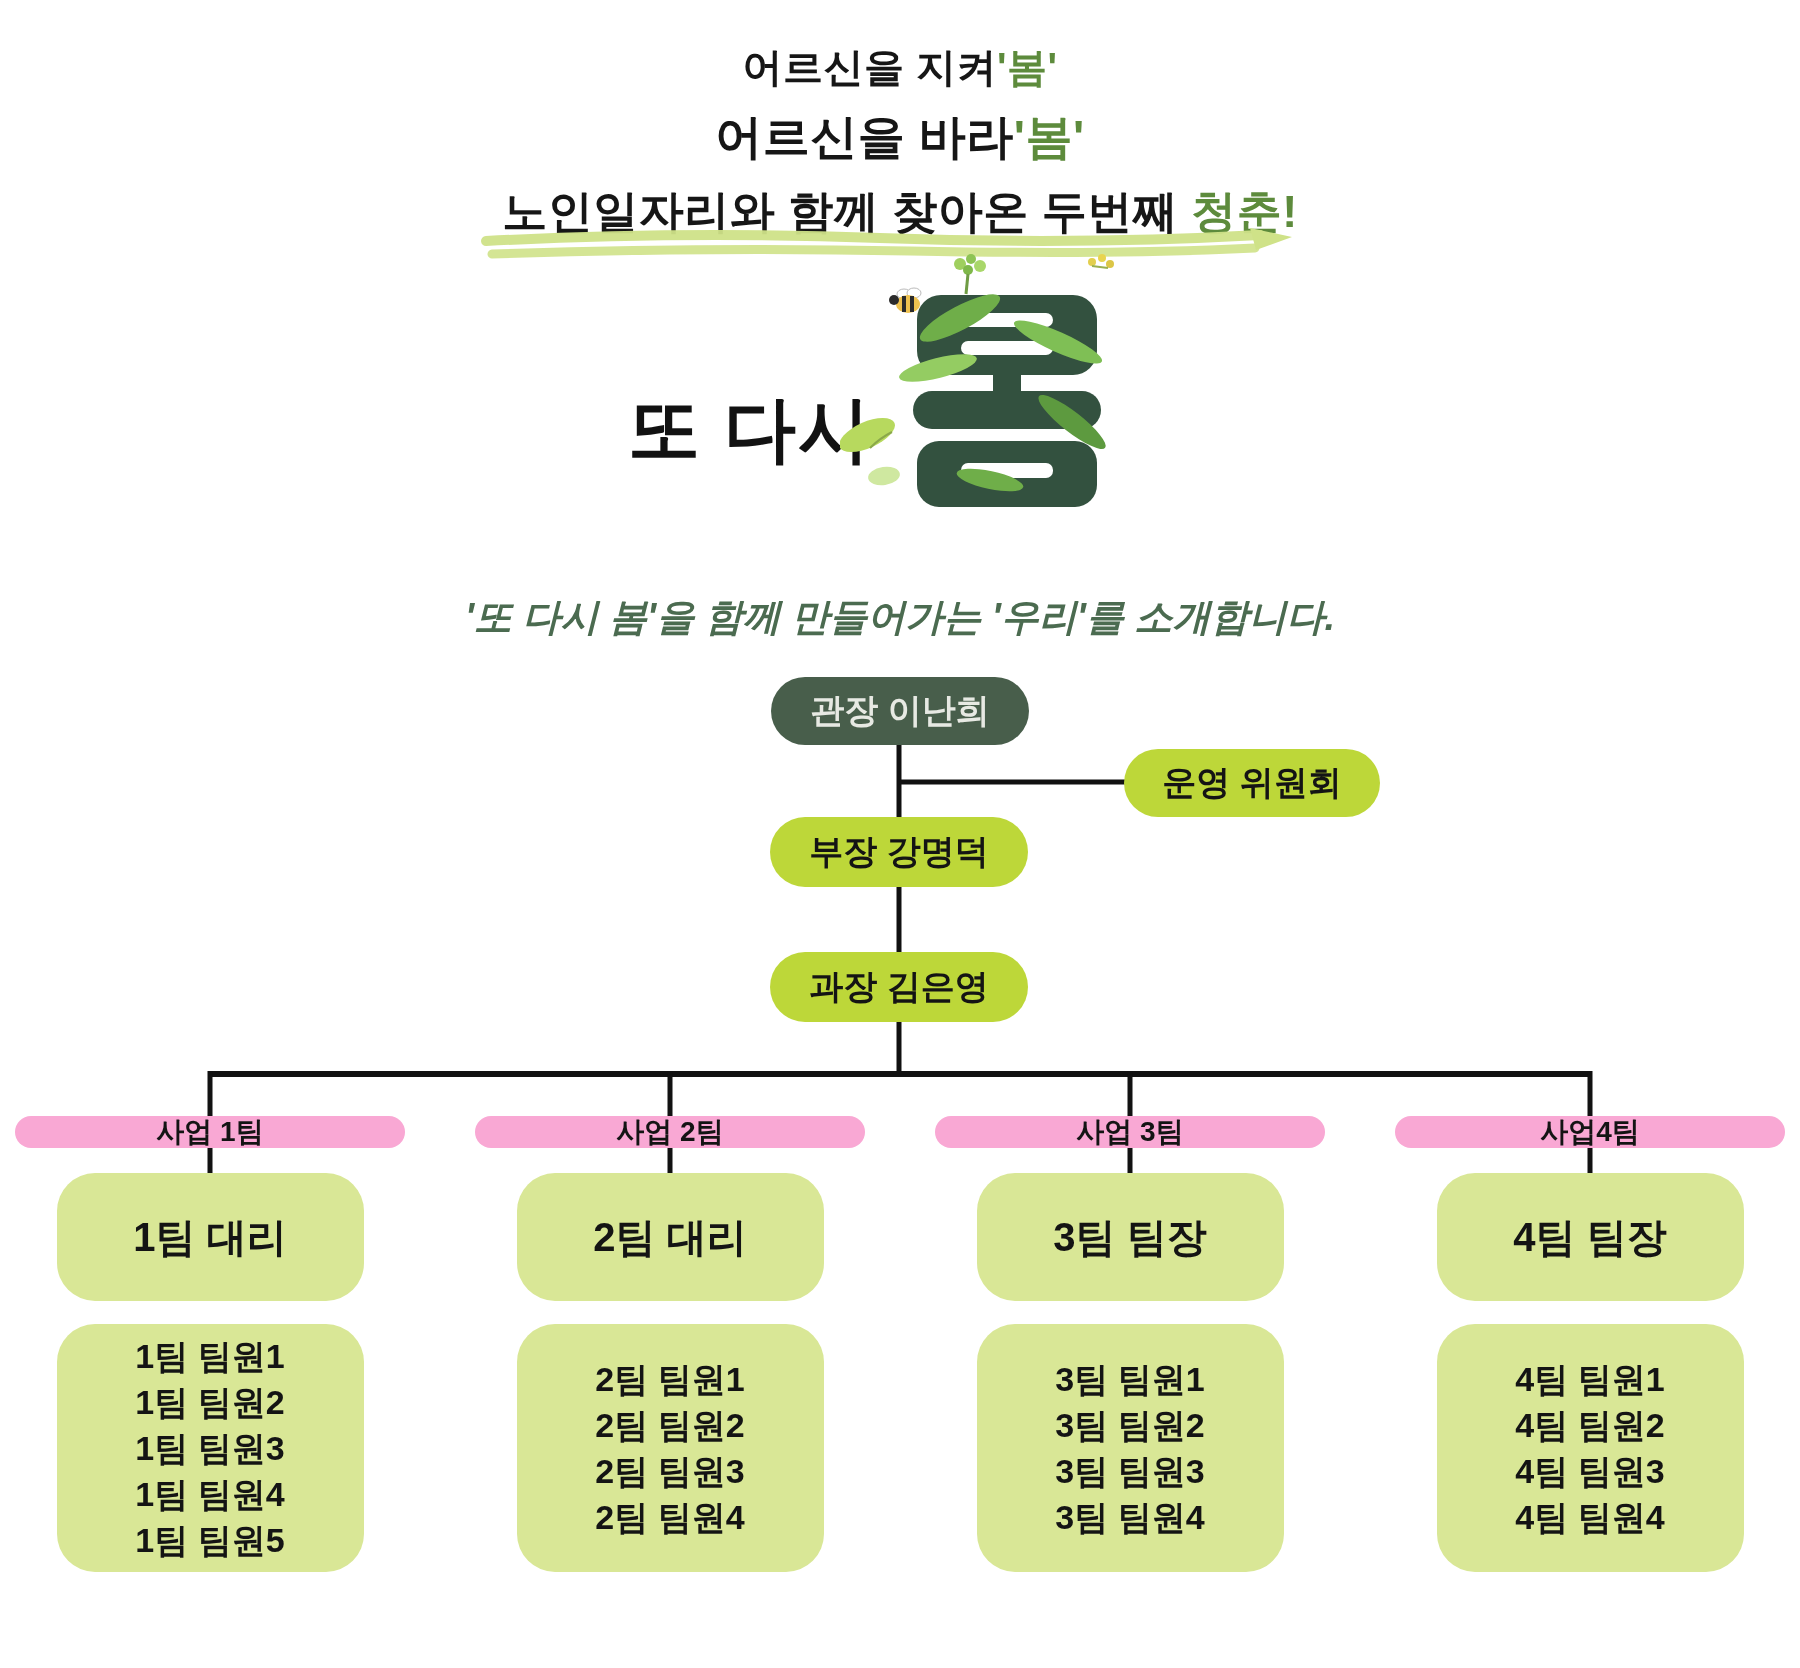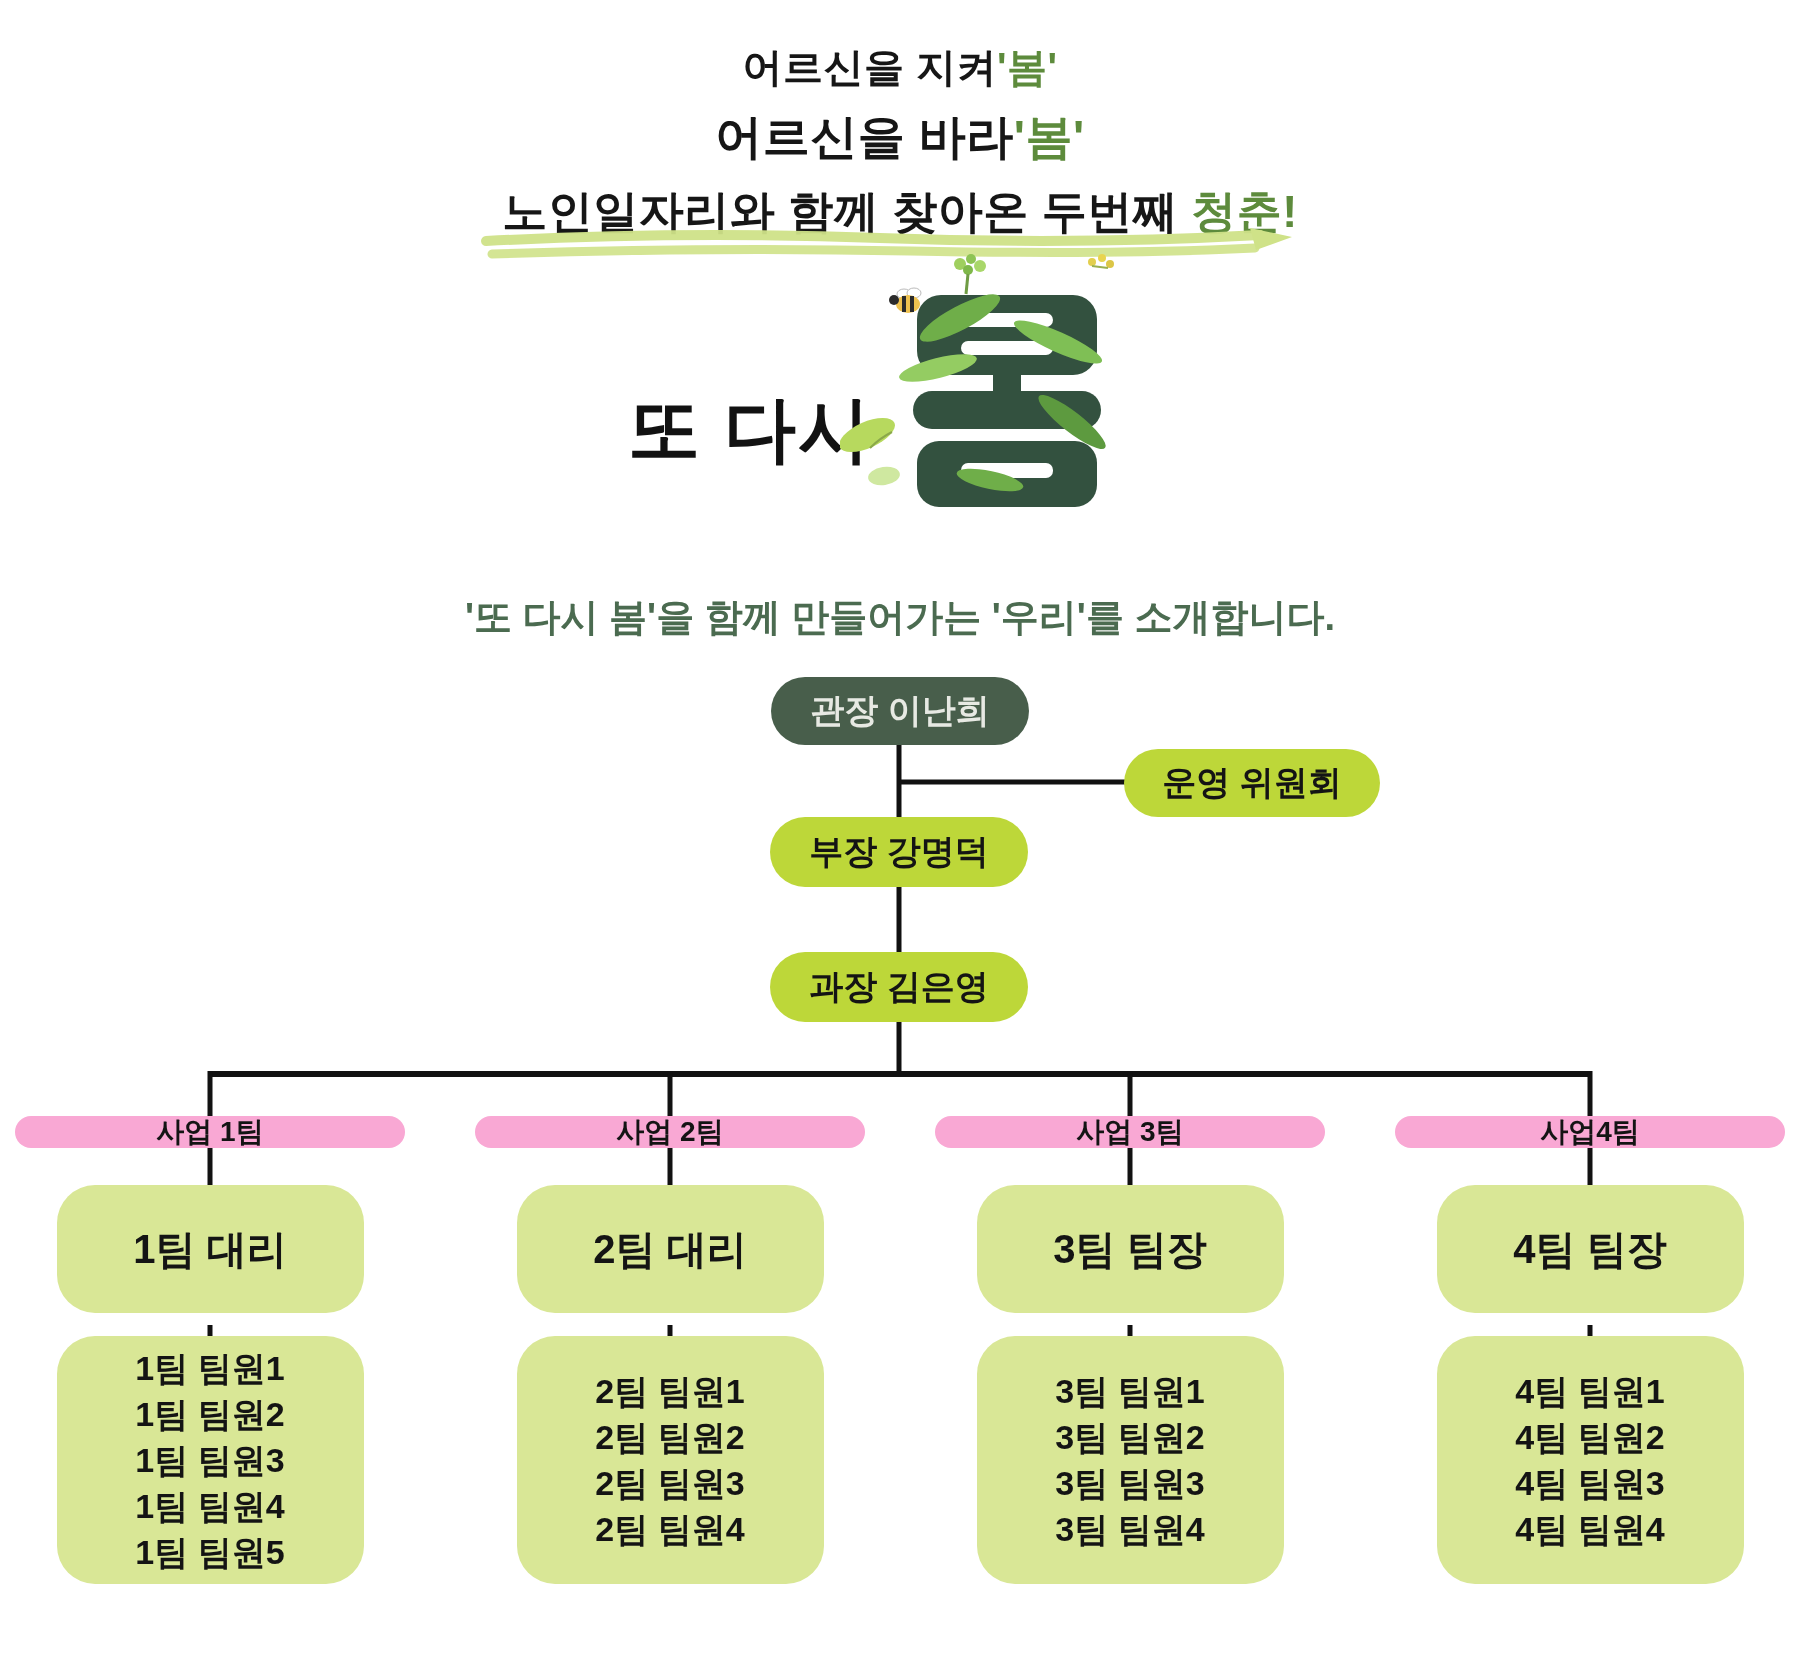"'또 다시 봄'을 함께 만들어가는" .intro { font-style: none -> italic }
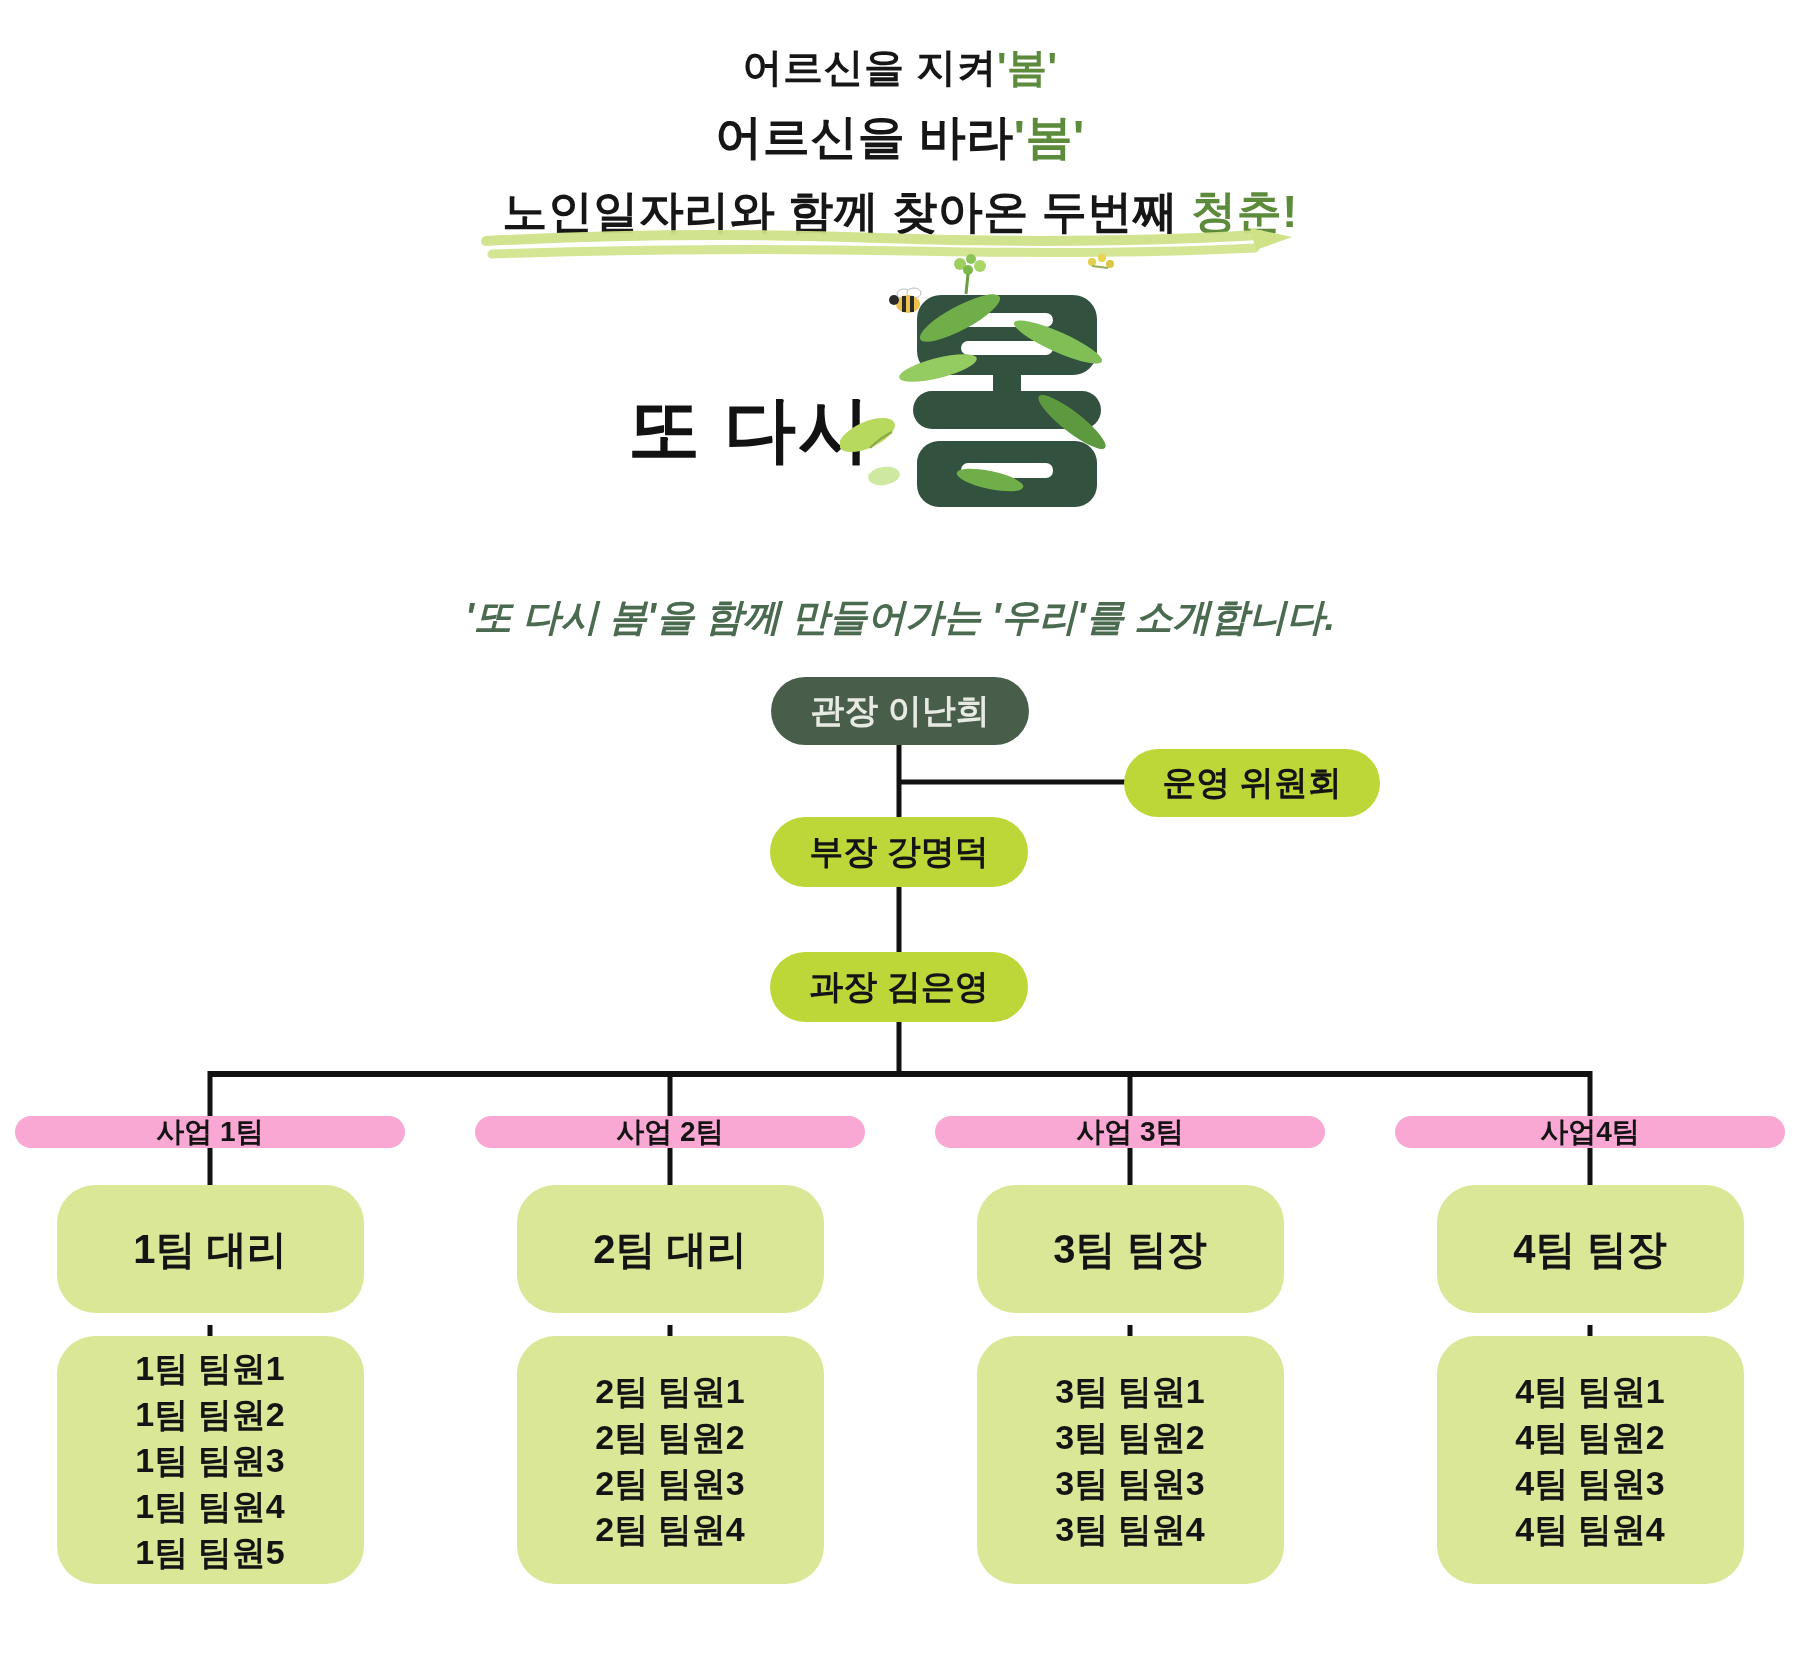"1팀 대리" .lead { margin: 37px auto 0 auto -> 25px auto 0 auto }
